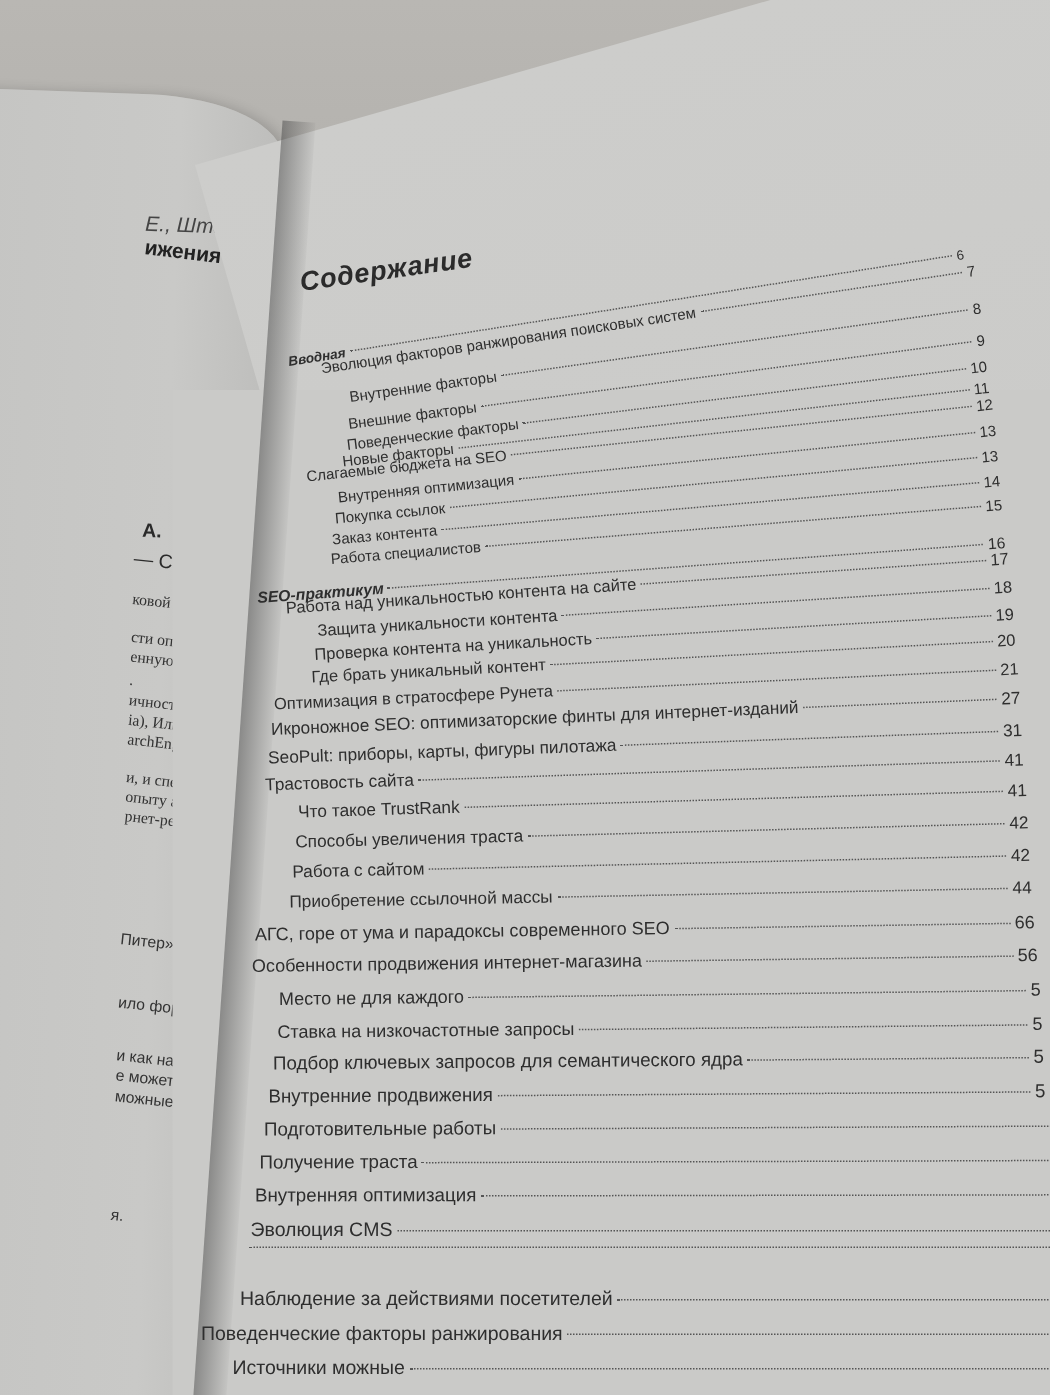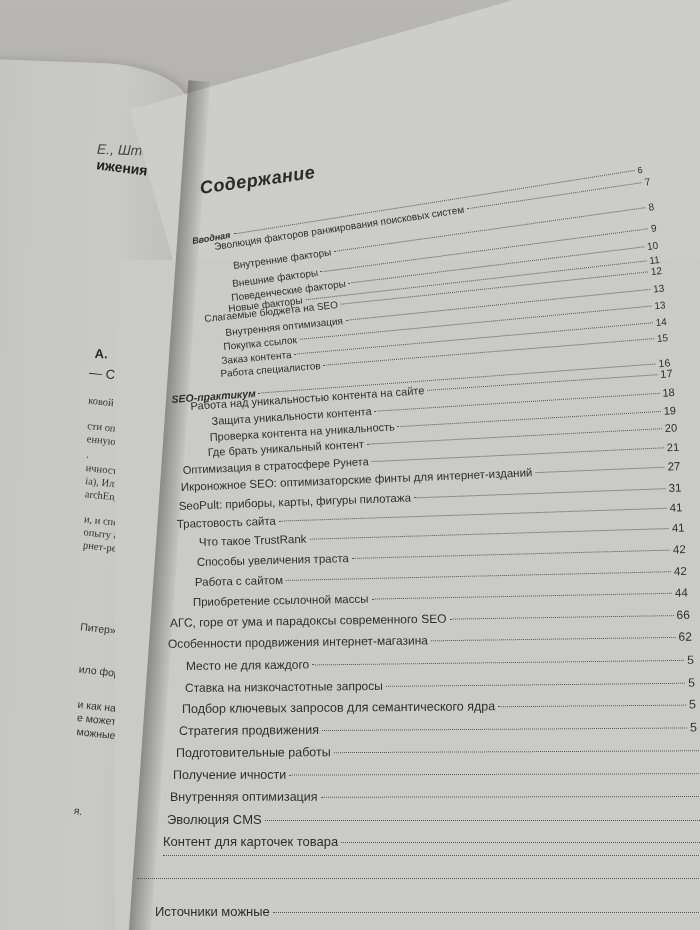"62" span.pg { text: 62 -> 56 }
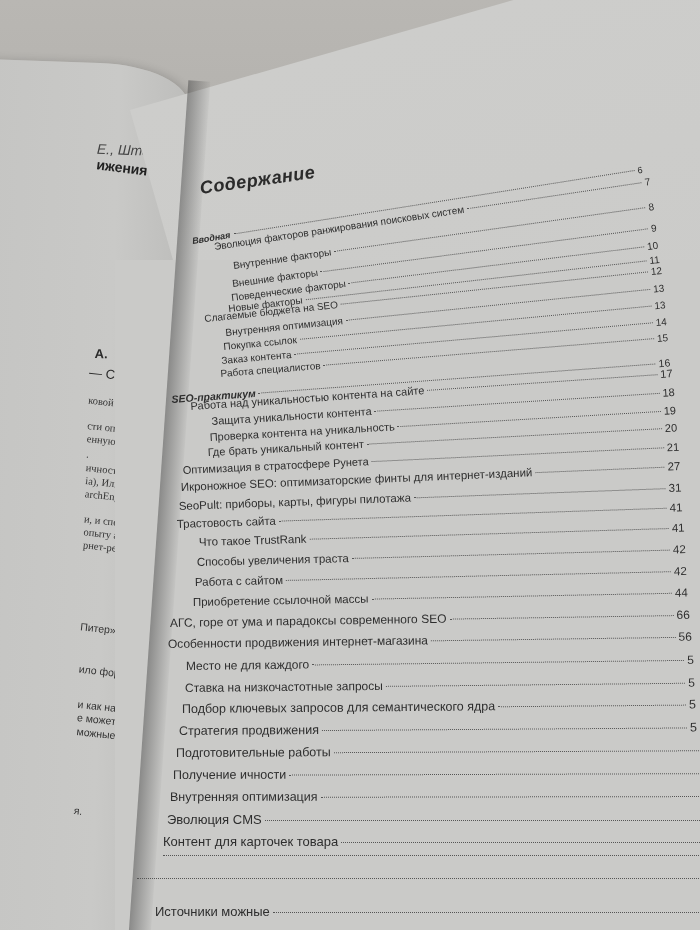"Стратегия продвижения" span.lbl { text: Стратегия -> Внутренние }
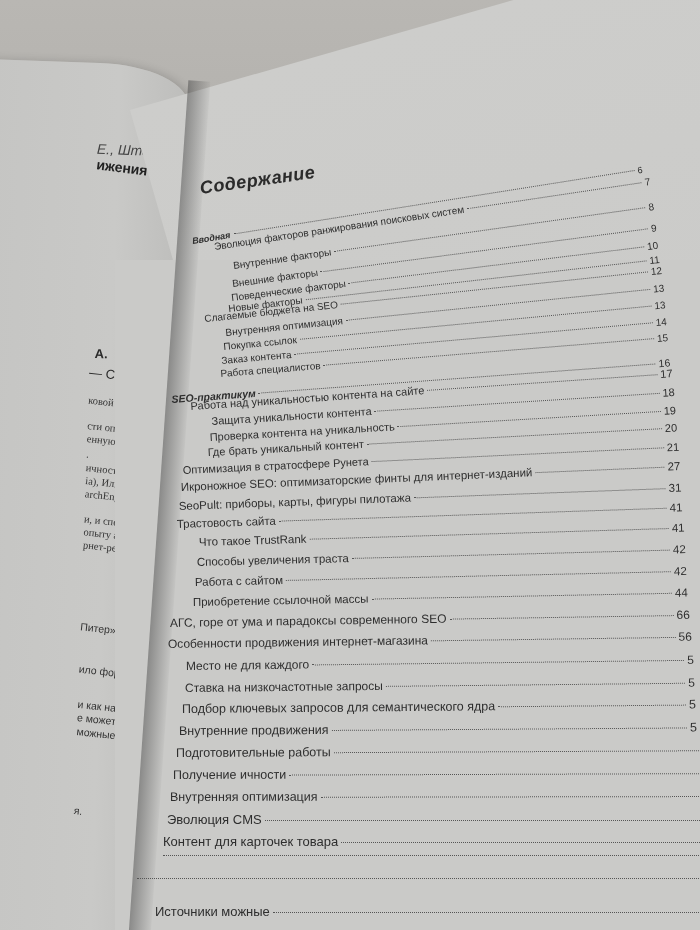"Получение ичности" span.lbl { text: ичности -> траста }
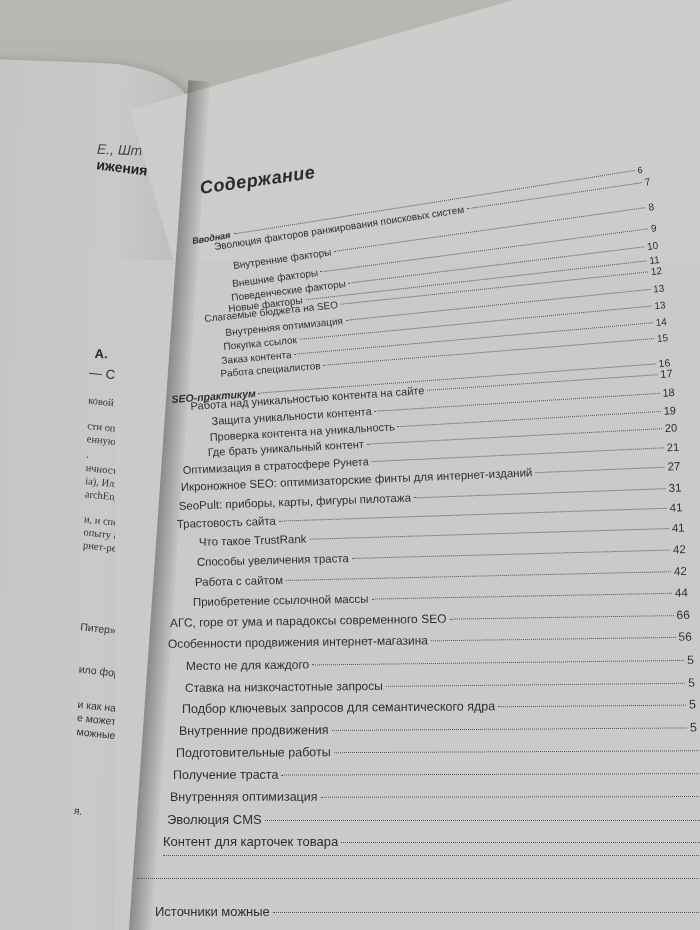"Контент для карточек товара" span.lbl { html: <span>Контент для карточек товара</span> -> none }
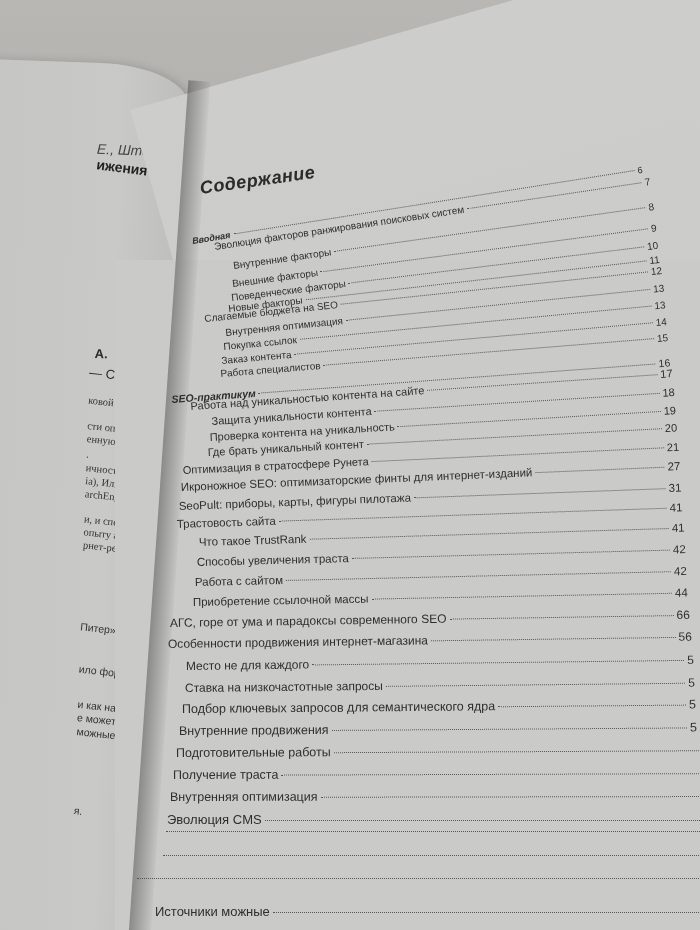"Наблюдение за действиями посетителей" span.lbl { html: none -> <span>Наблюдение за действиями посетителей</span> }
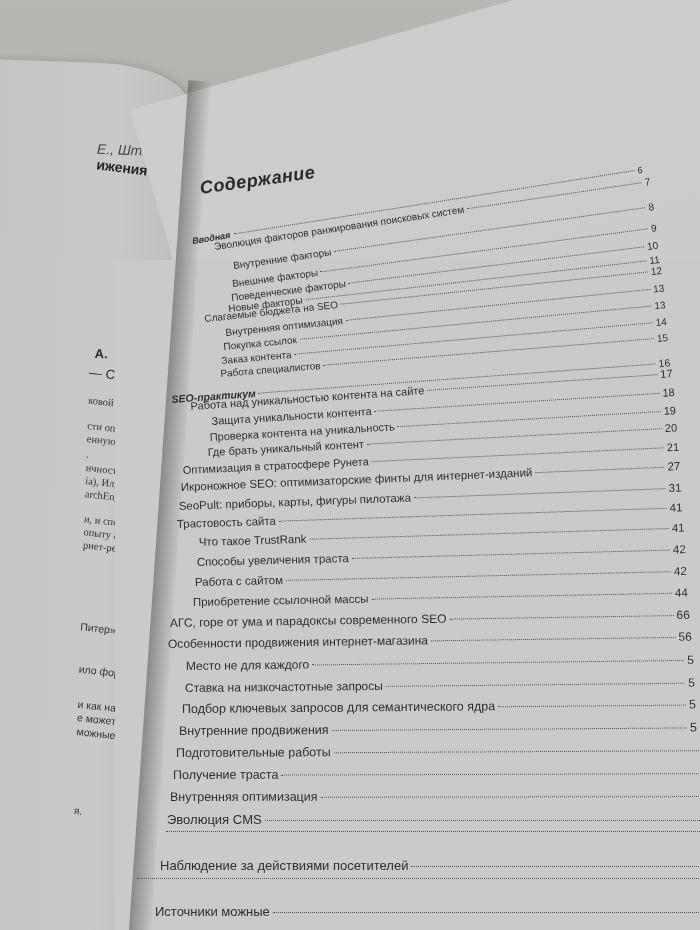"Поведенческие факторы ранжирования" span.lbl { html: none -> <span>Поведенческие факторы ранжирования</span> }
